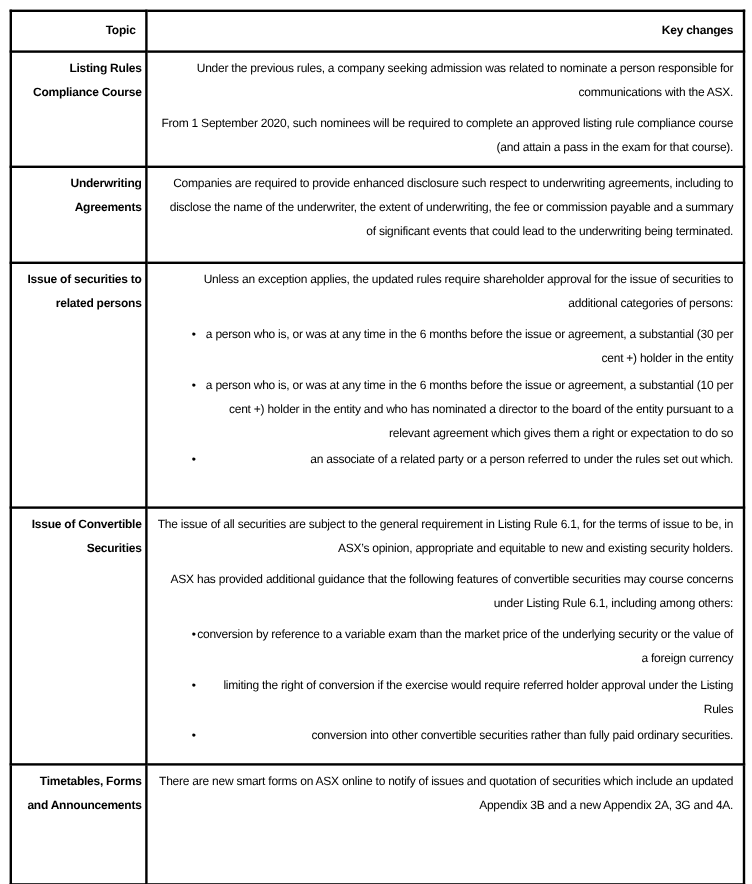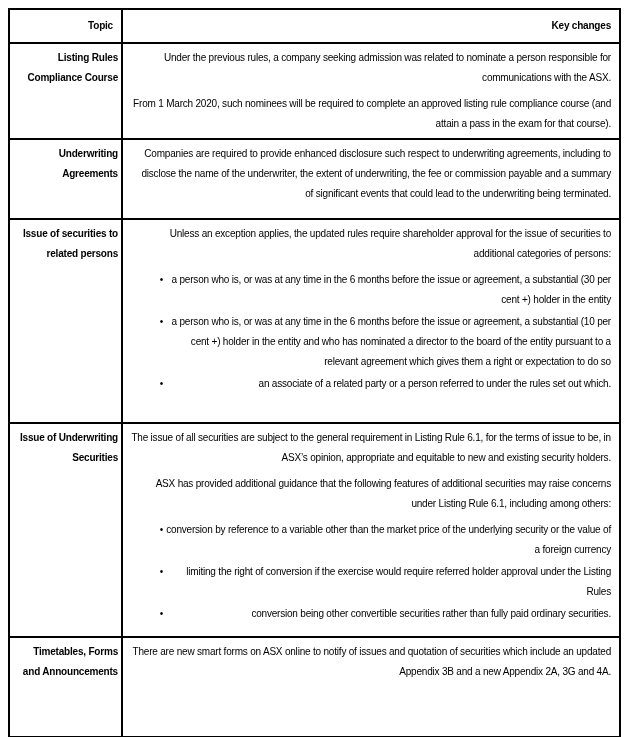"From 1 March 2020, such" p { text: March -> September }
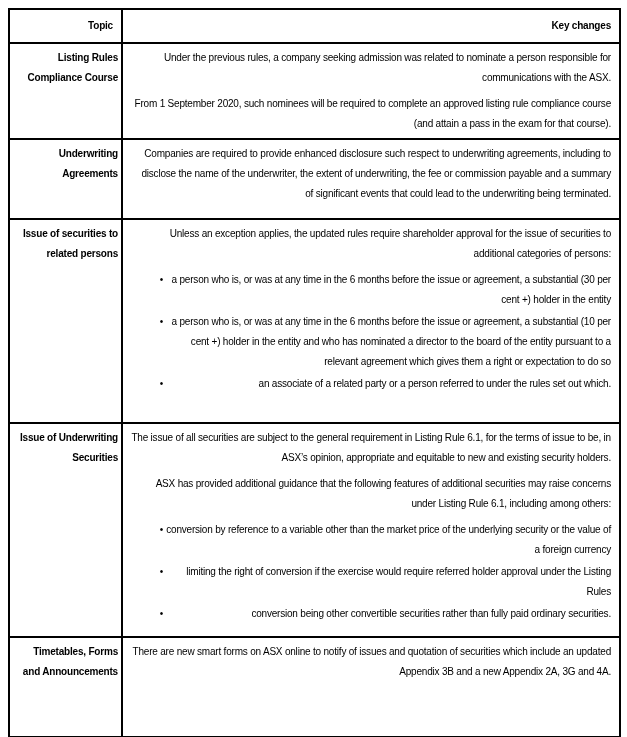"Issue of Underwriting Securities" td.topic-cell { text: Underwriting -> Convertible }
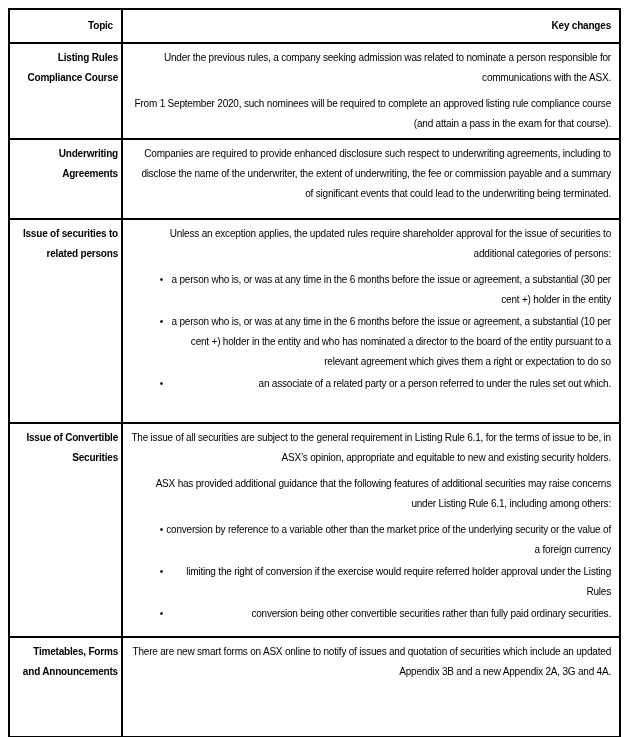"ASX has provided additional guidance" p { text: additional securities may raise -> convertible securities may course }
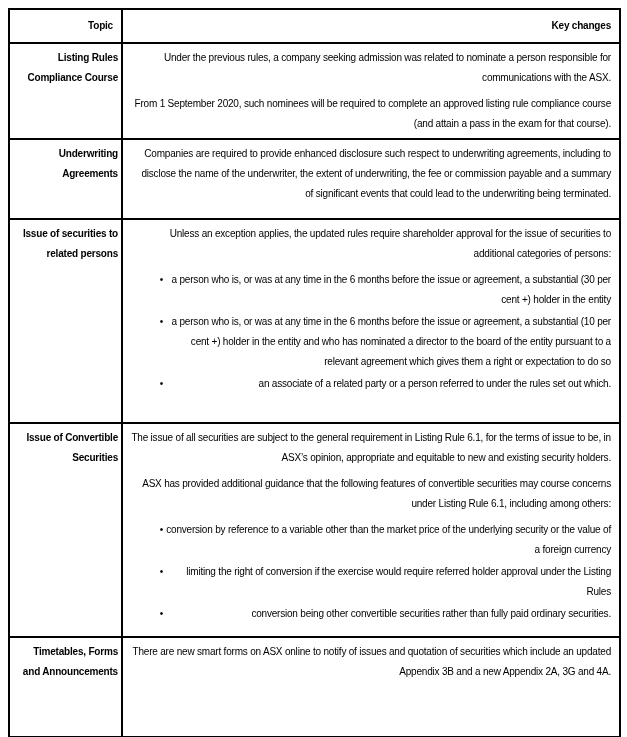"conversion by reference to a" span.bullet-text { text: other -> exam }
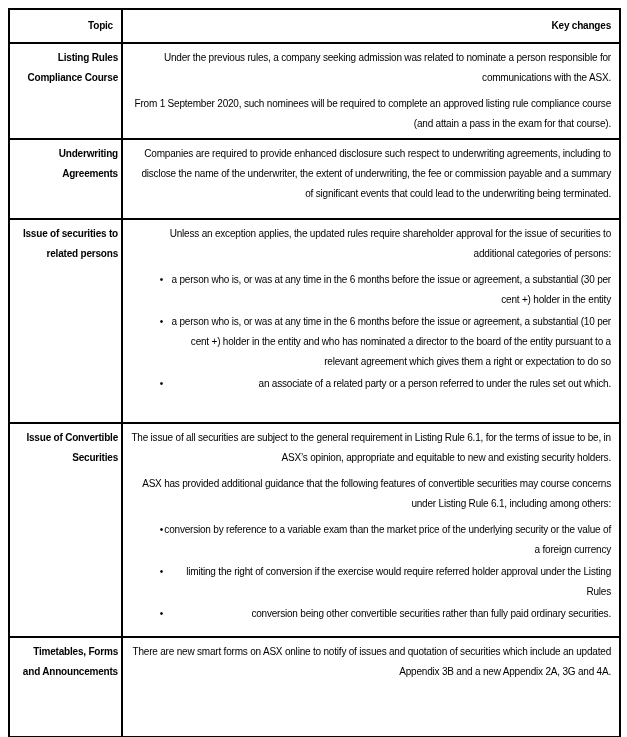"conversion being other convertible" span.bullet-text { text: being -> into }
